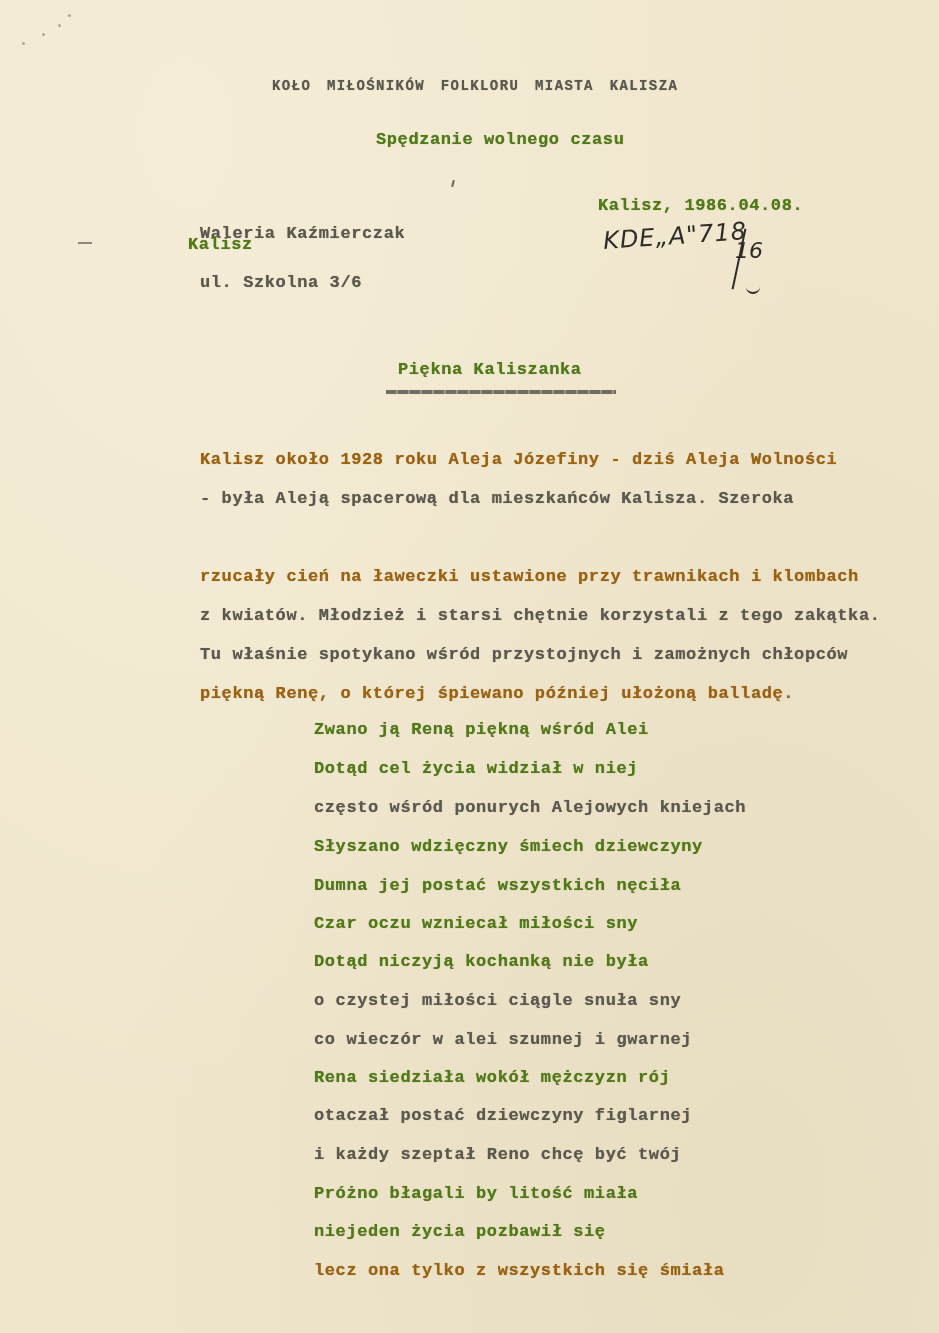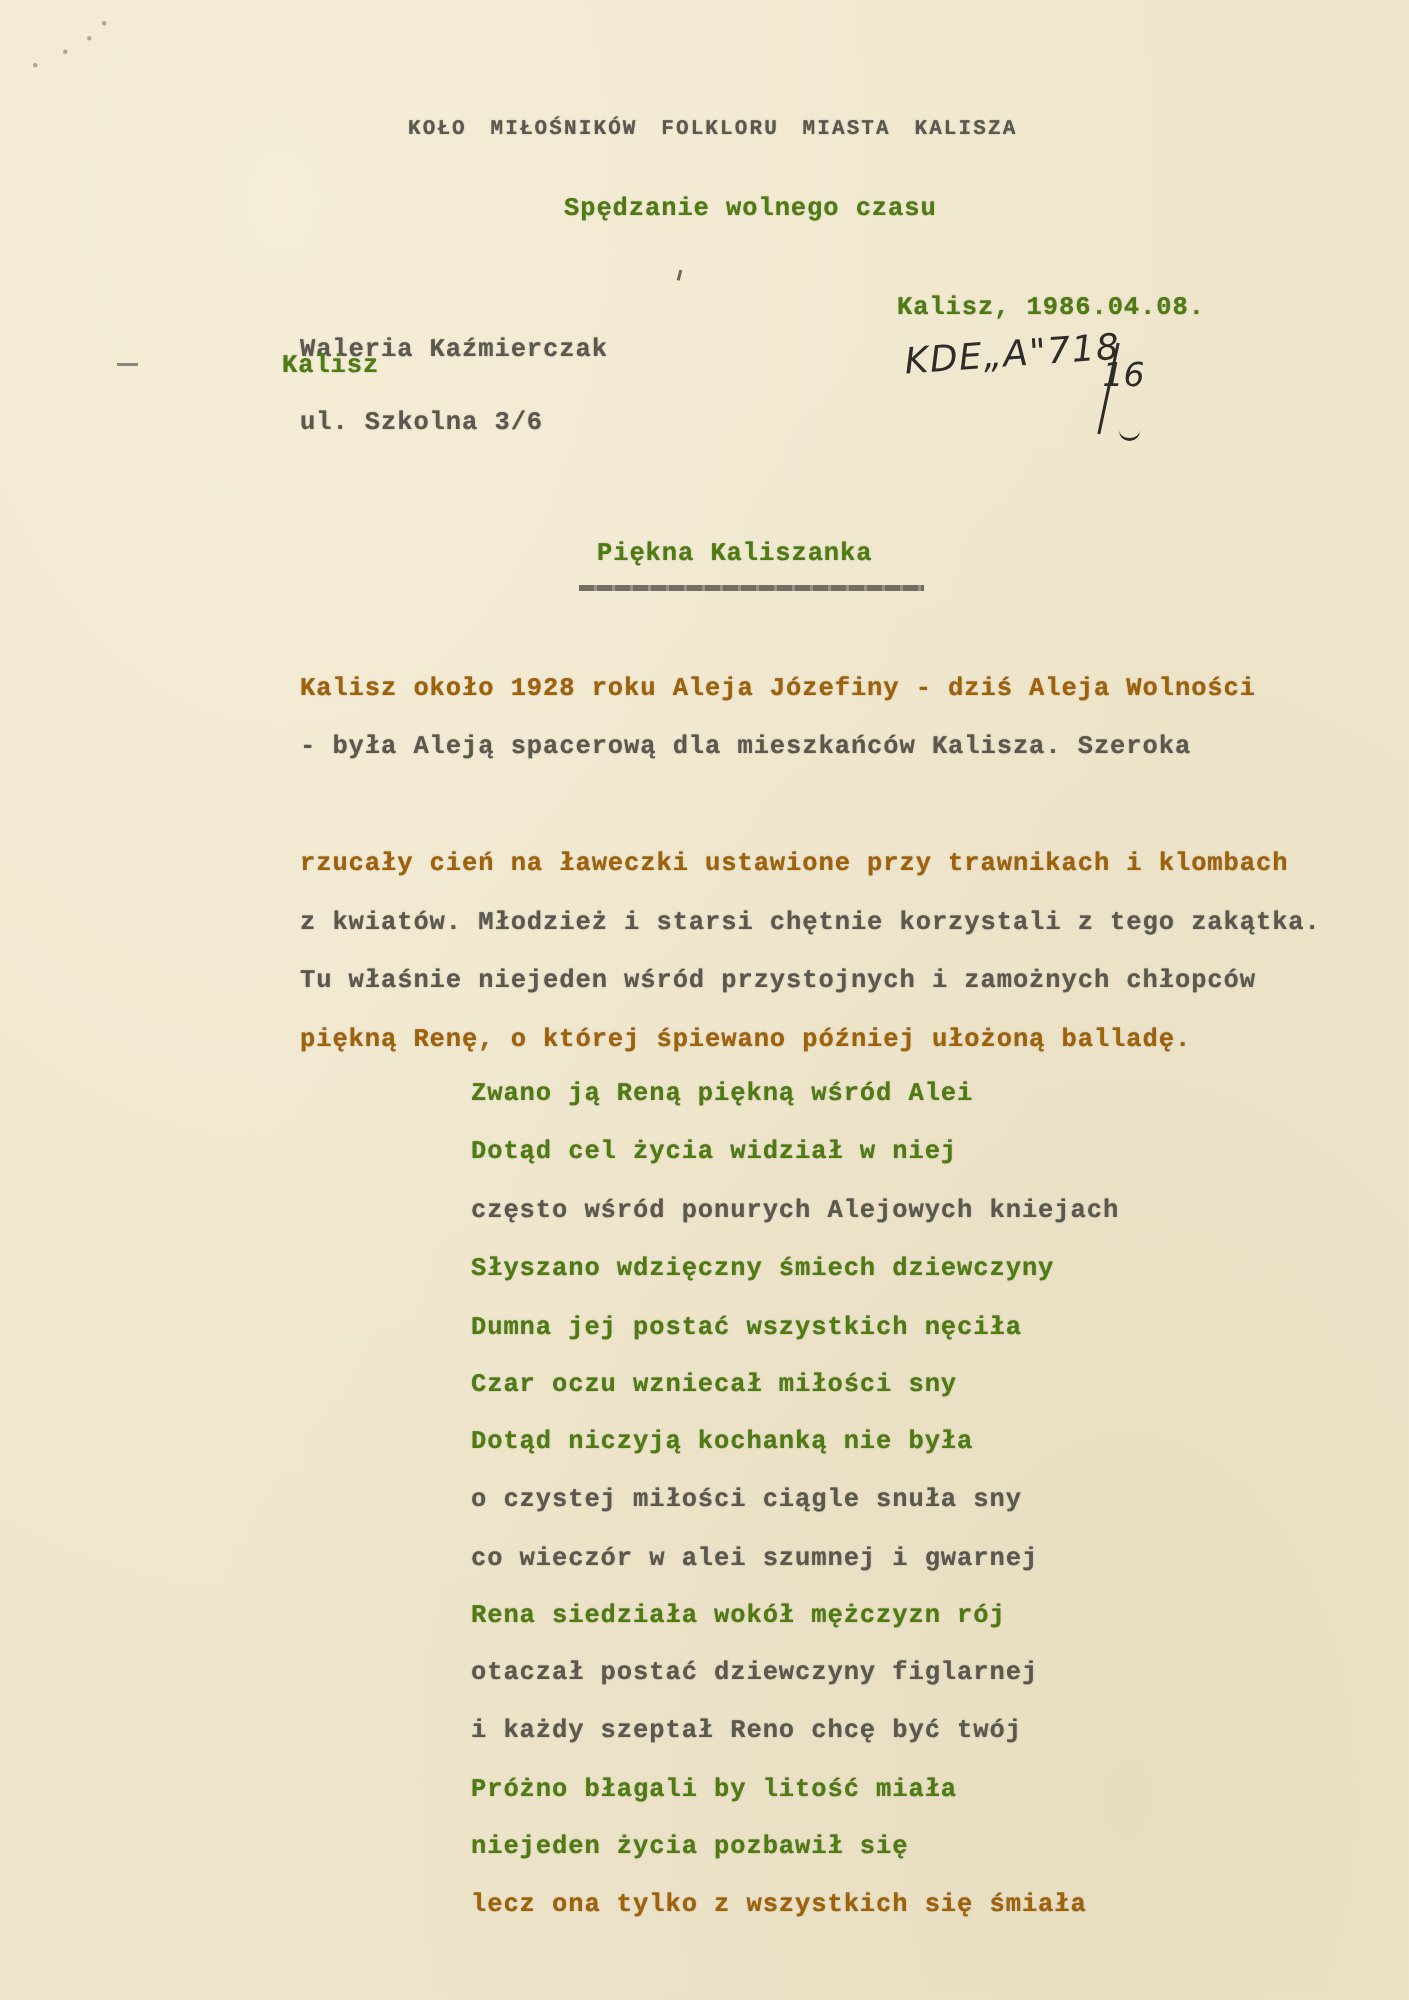"Tu właśnie niejeden wśród przystojnych" div.tw { text: niejeden -> spotykano }
